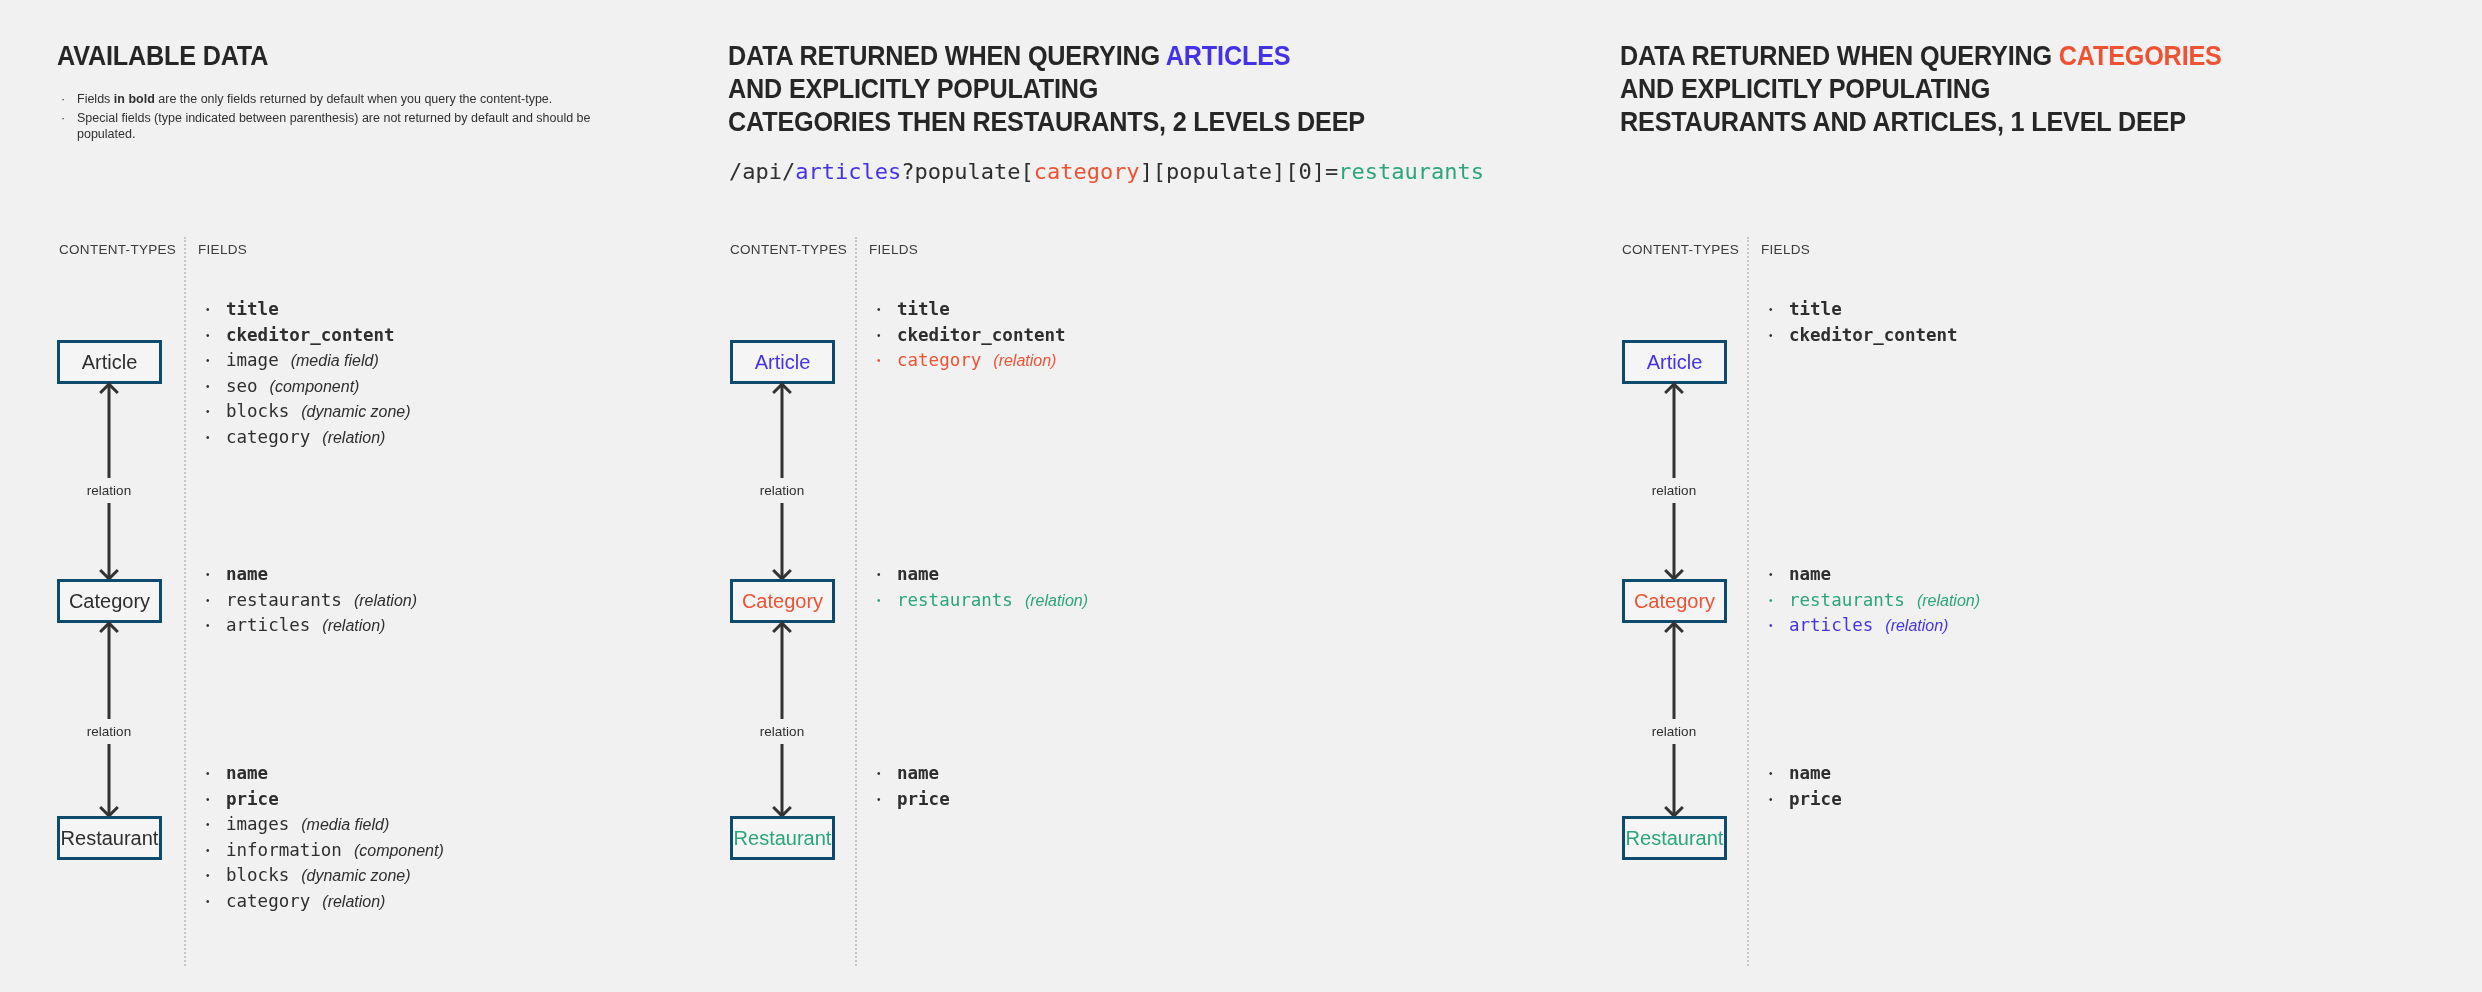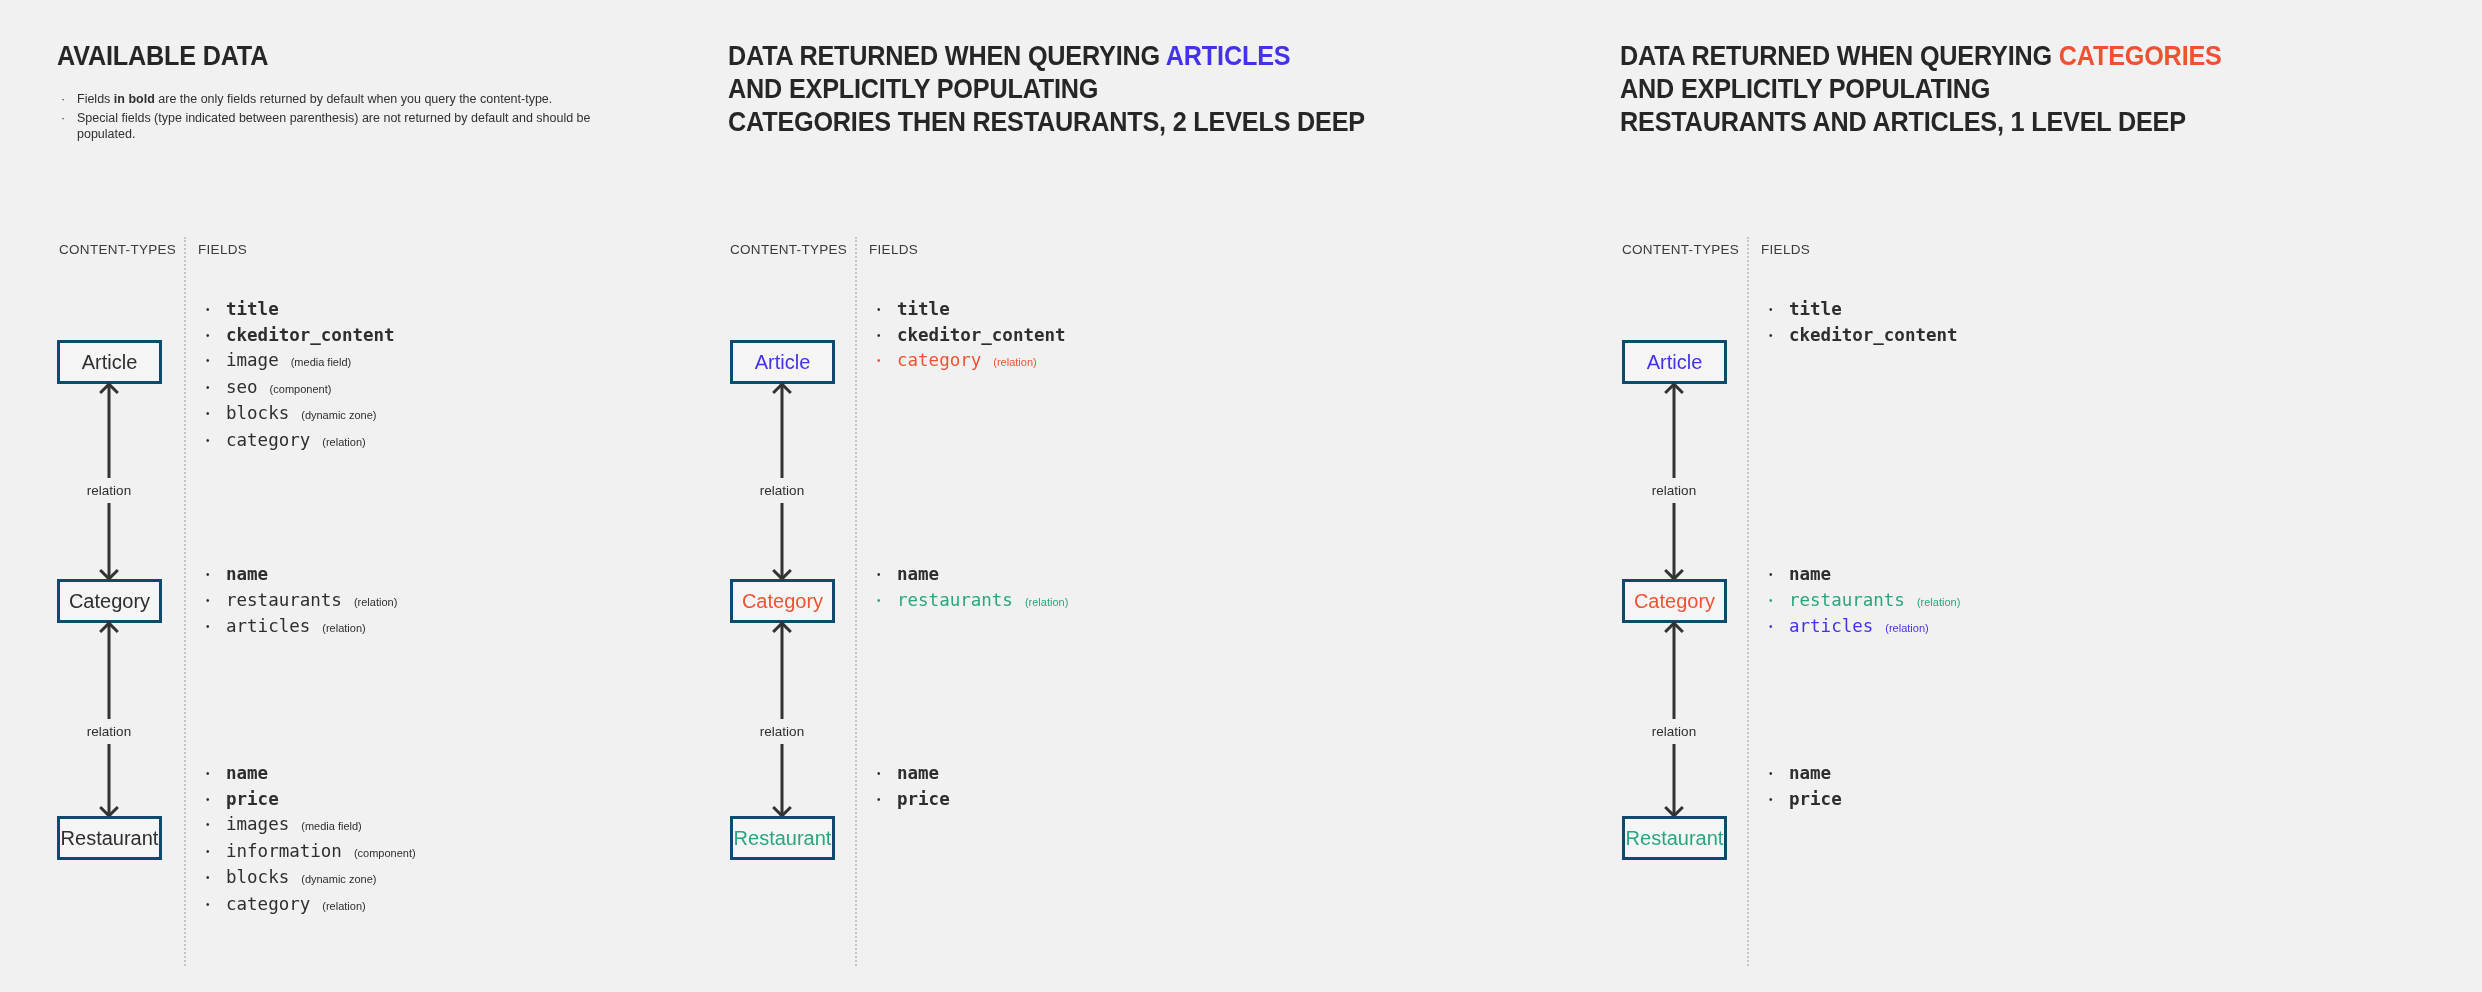"/api/articles?populate[category][populat" div.api { html: none -> <div> <span>/api/</span><span>articles</span><span>?populate[</span><span>category</span><span>][populate][0]=</span><span>restaurants</span> </div> }
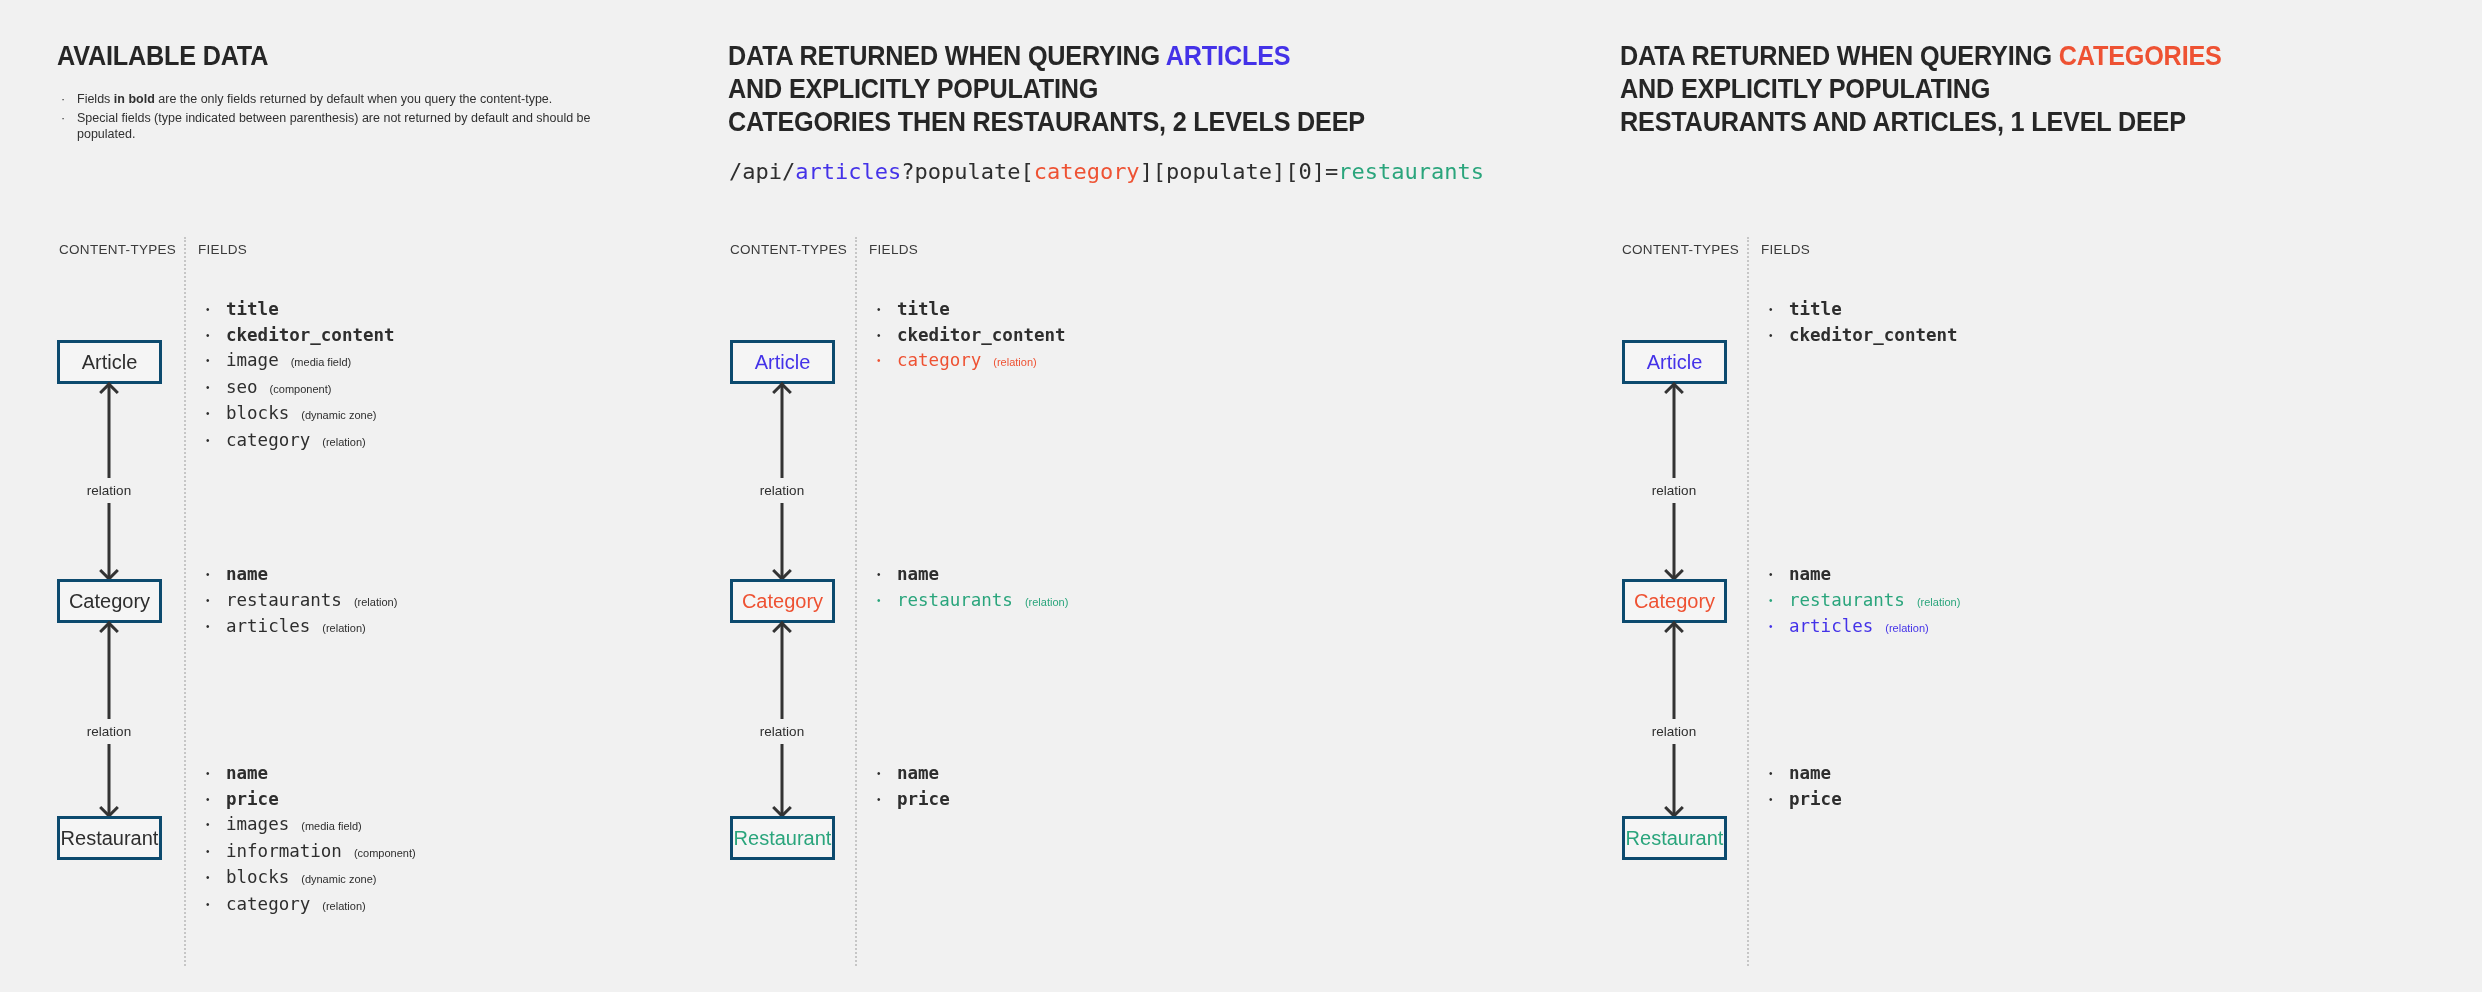"(media field)" .ftype { font-size: 11px -> 16px; font-style: none -> italic }
